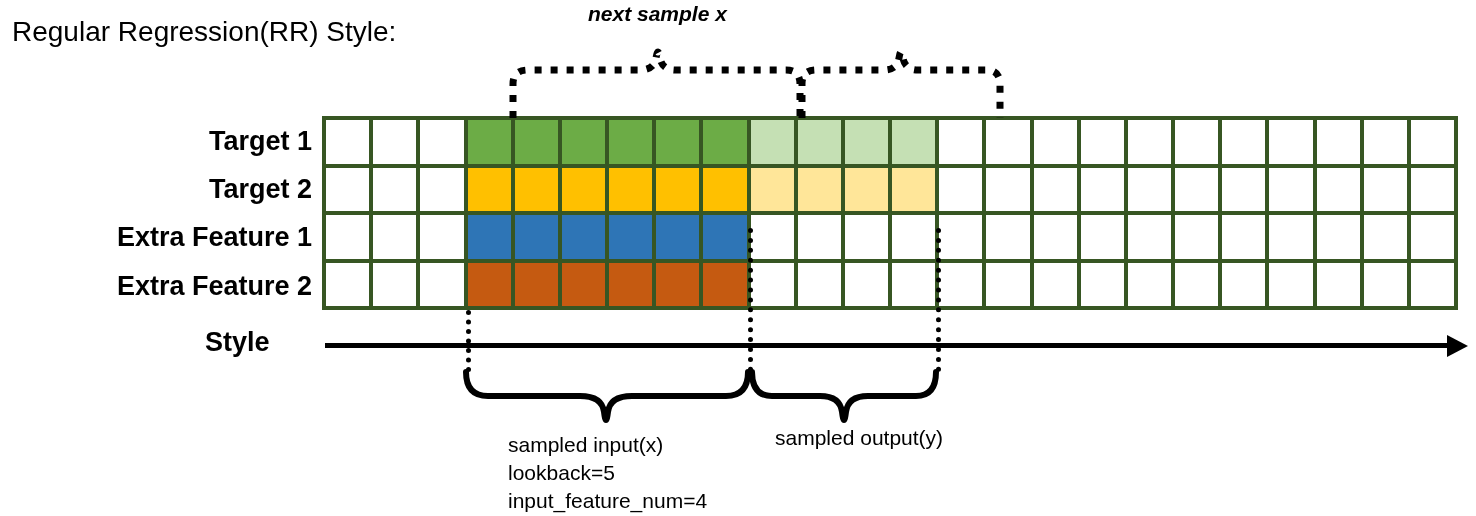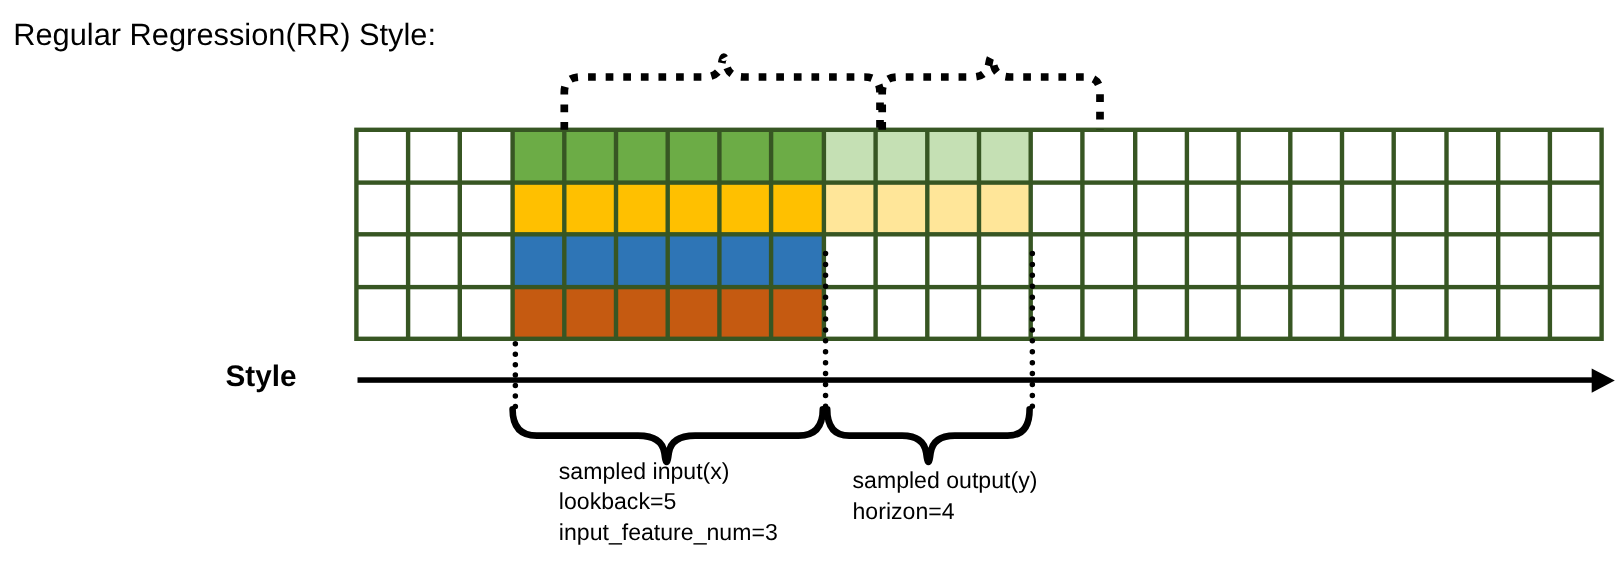"next sample x" div.toplab { html: none -> <div>next sample x</div> }
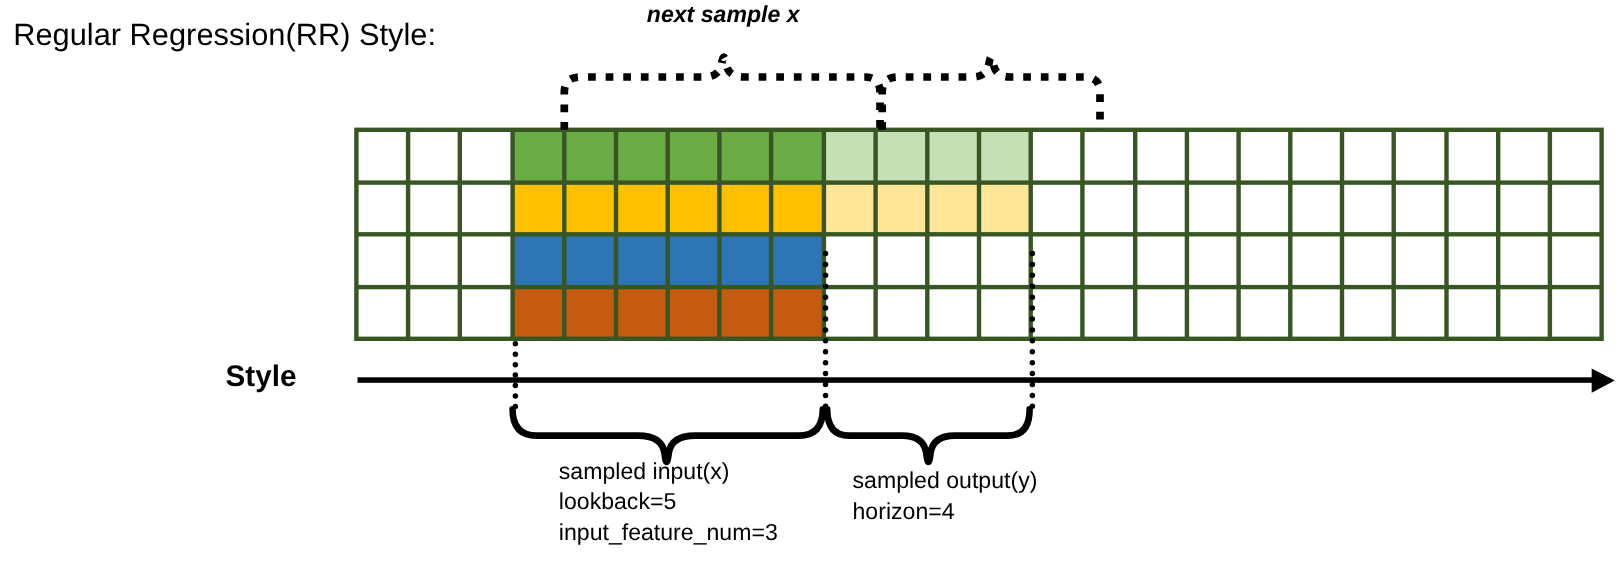"Target 1" div { html: none -> <div> <div>Target 1</div> <div>Target 2</div> <div>Extra Feature 1</div> <div>Extra Feature 2</div> </div> }
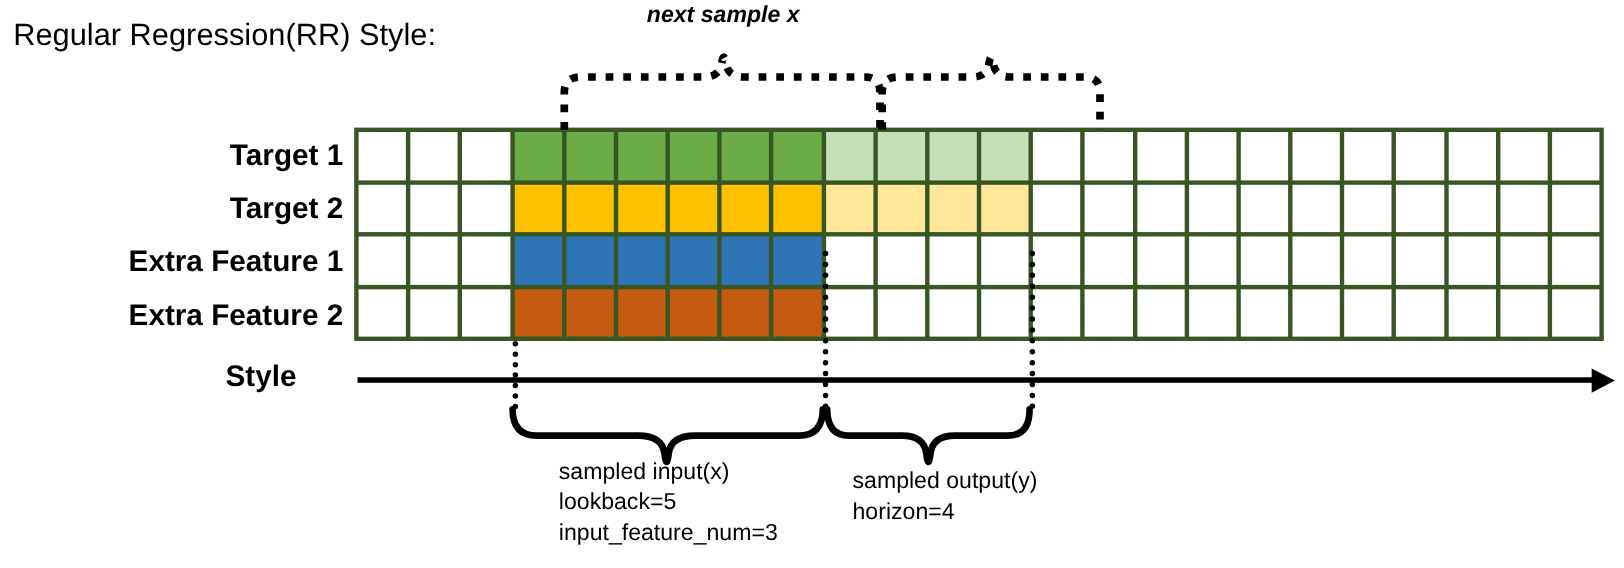"sampled input(x)" div.caption { top: 415px -> 431px }
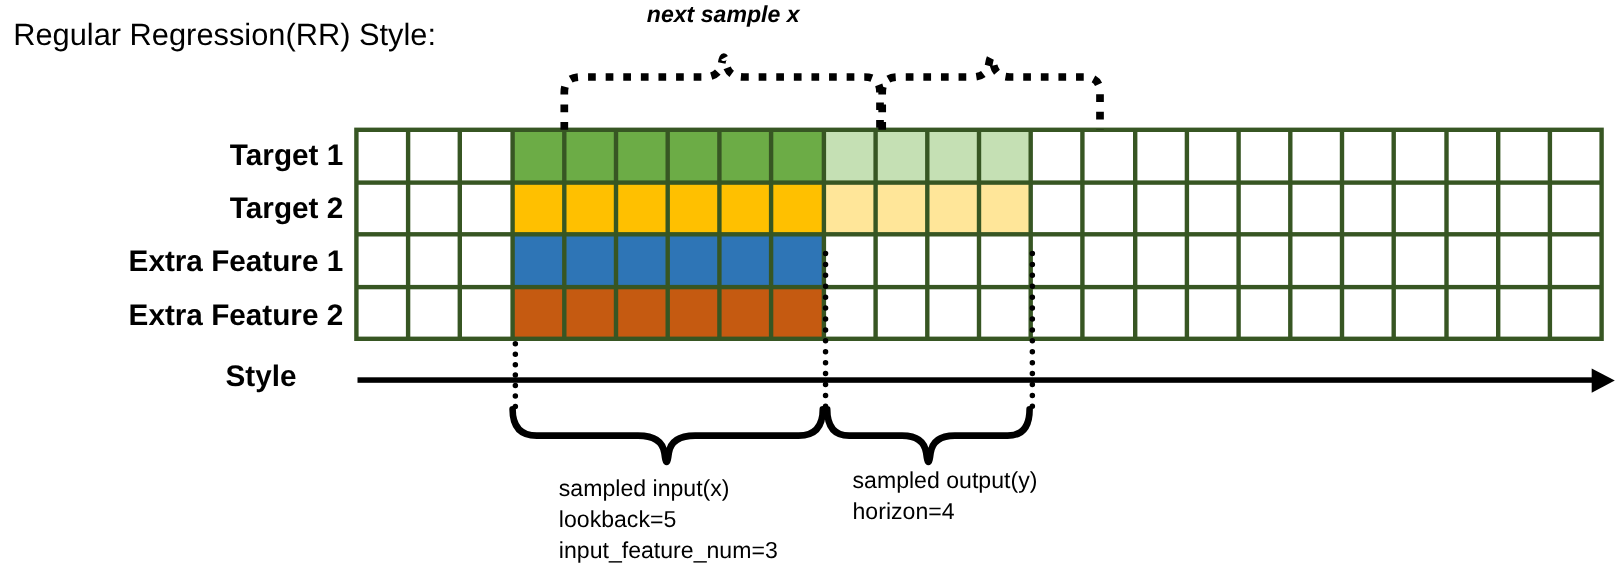"horizon=4" div { html: <div>horizon=4</div> -> none }
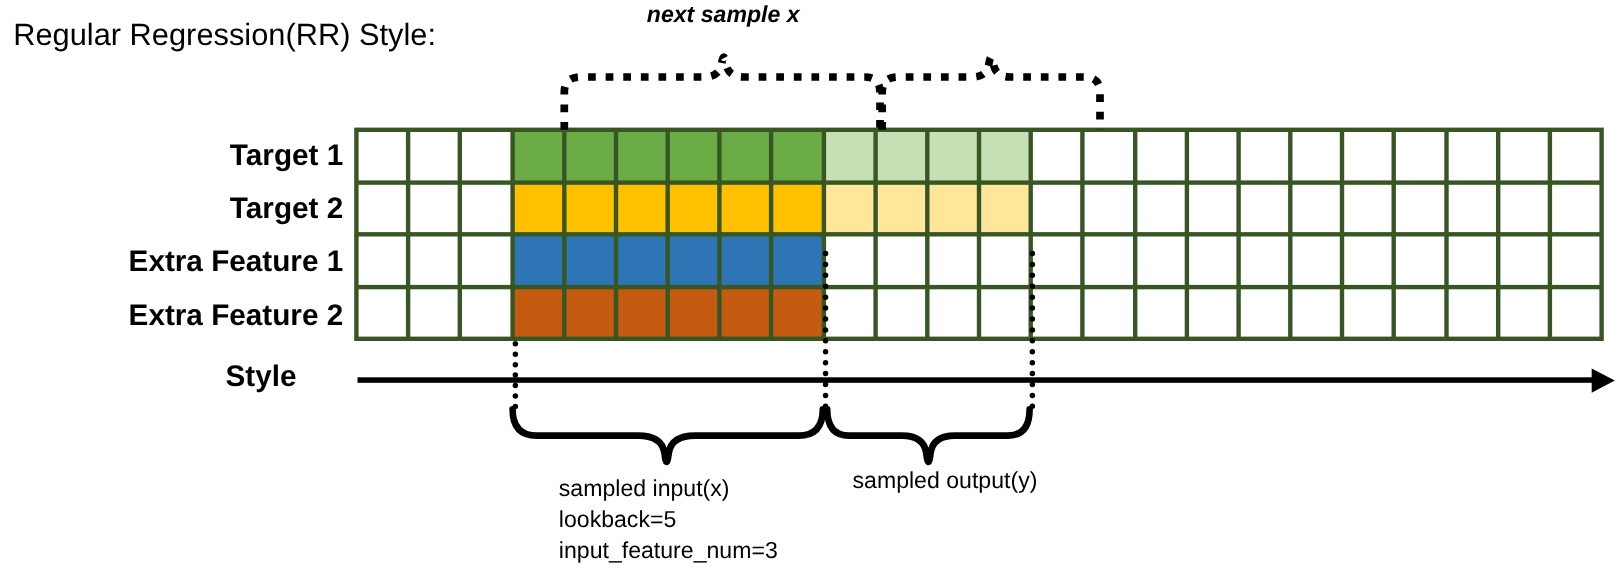"input_feature_num=3" div { text: 3 -> 4 }
